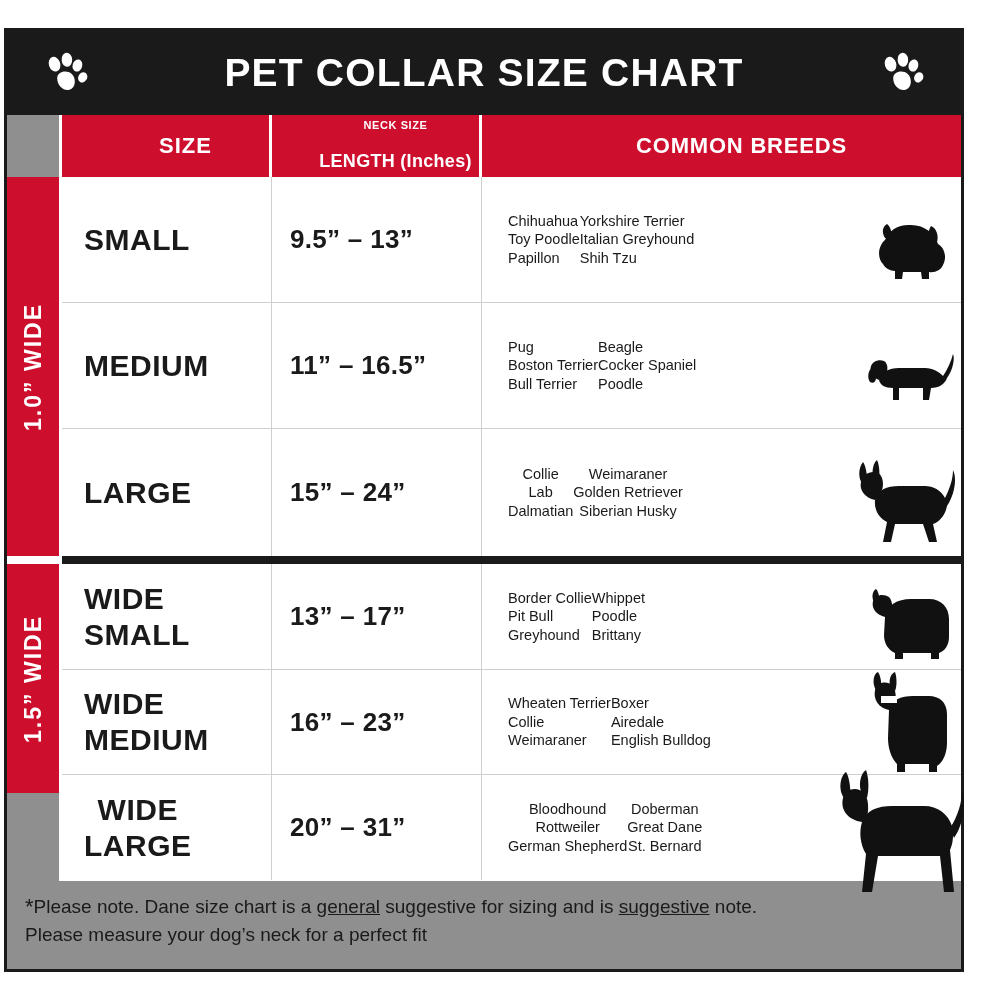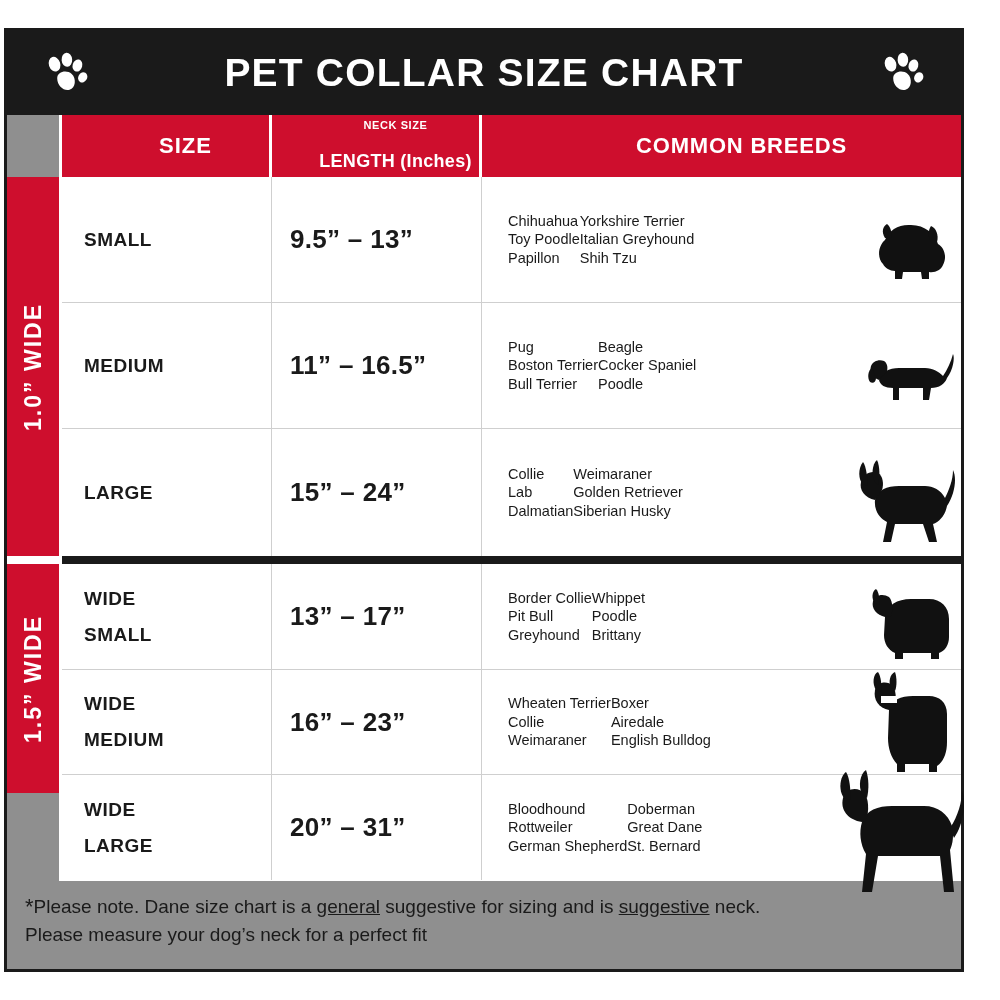"SMALL" .cell-size { font-size: 19px -> 30px }
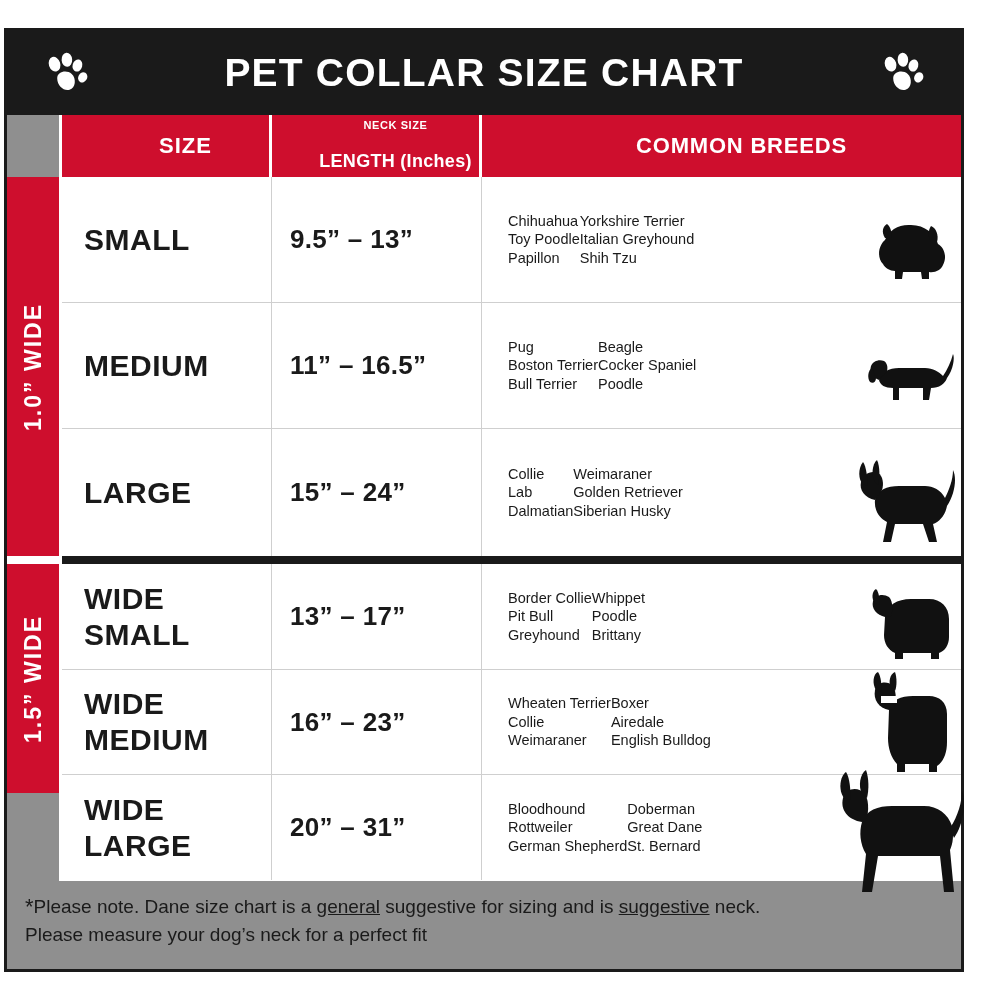"LARGE" .row.last { text-align: none -> center }
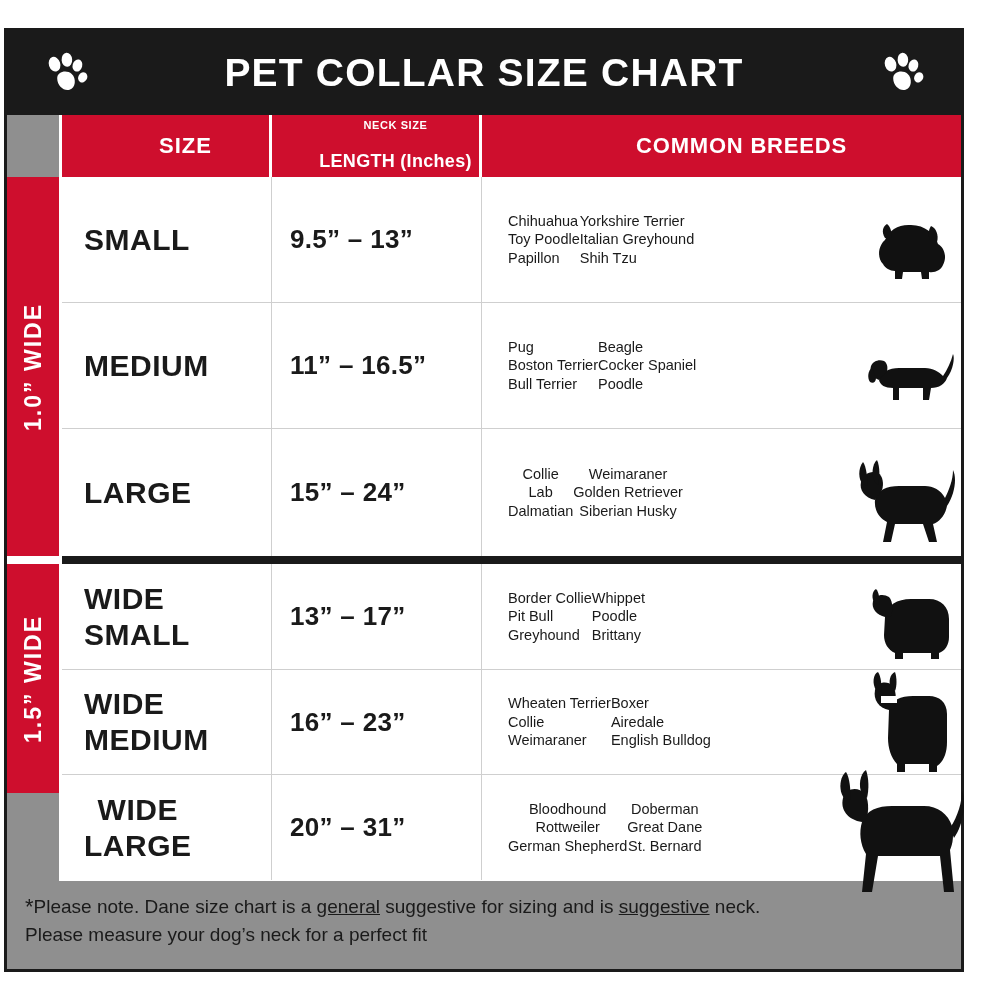"neck." span { text: neck -> note }
